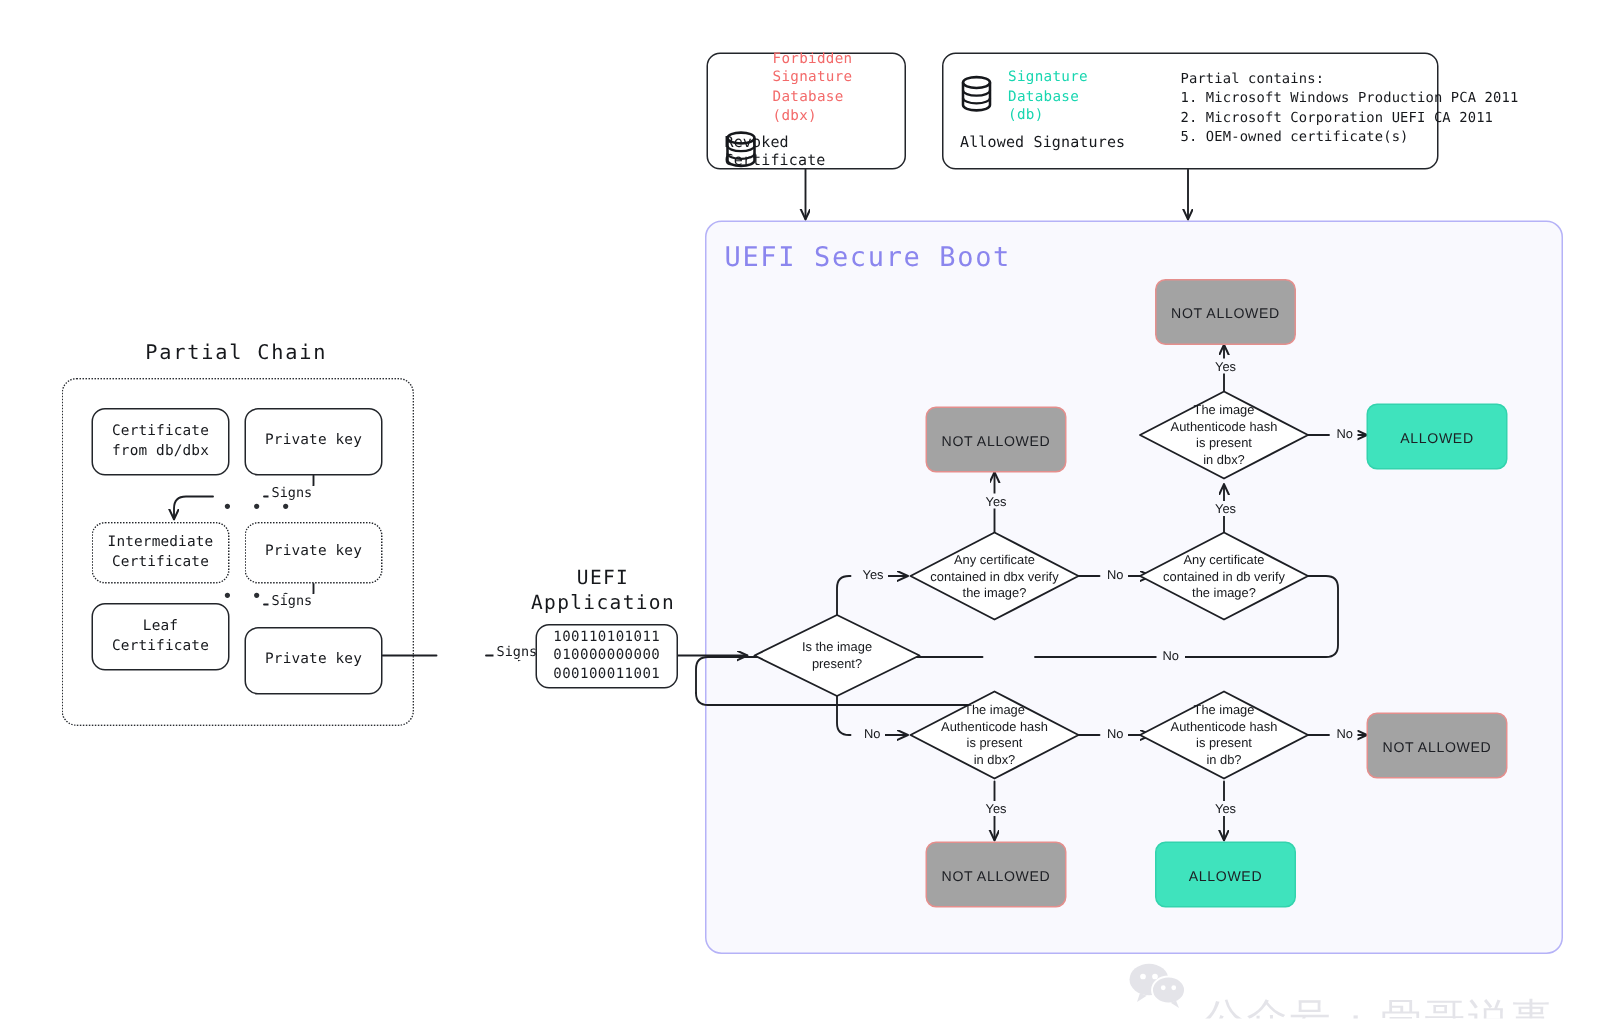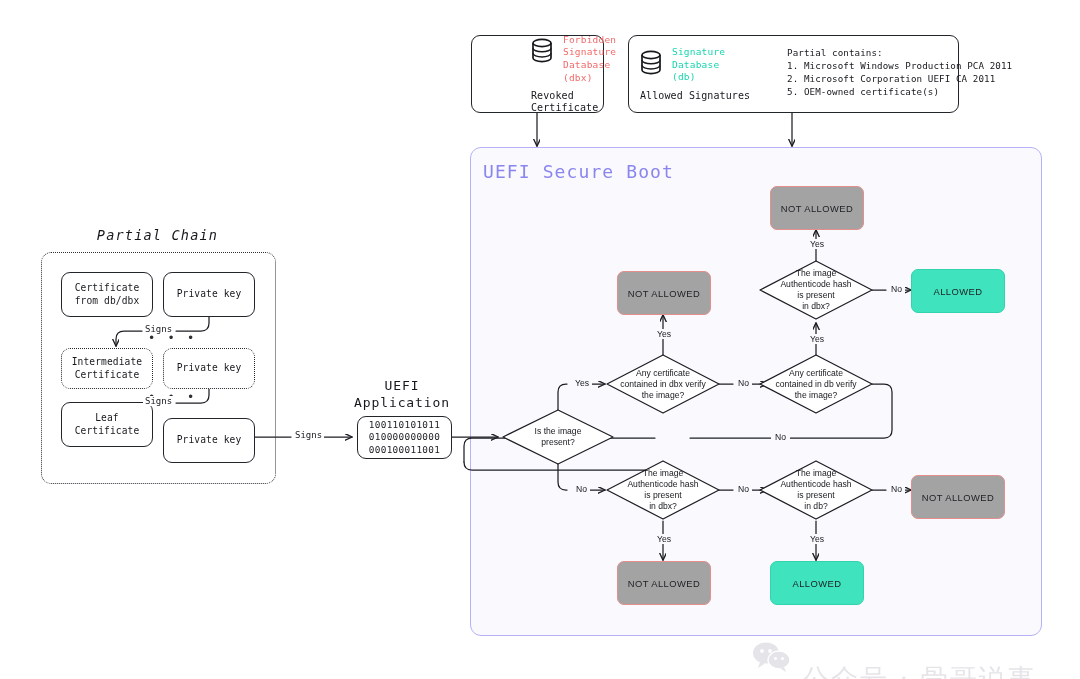"Forbidden" div { align-items: flex-start -> flex-end; margin-left: 48px -> none }
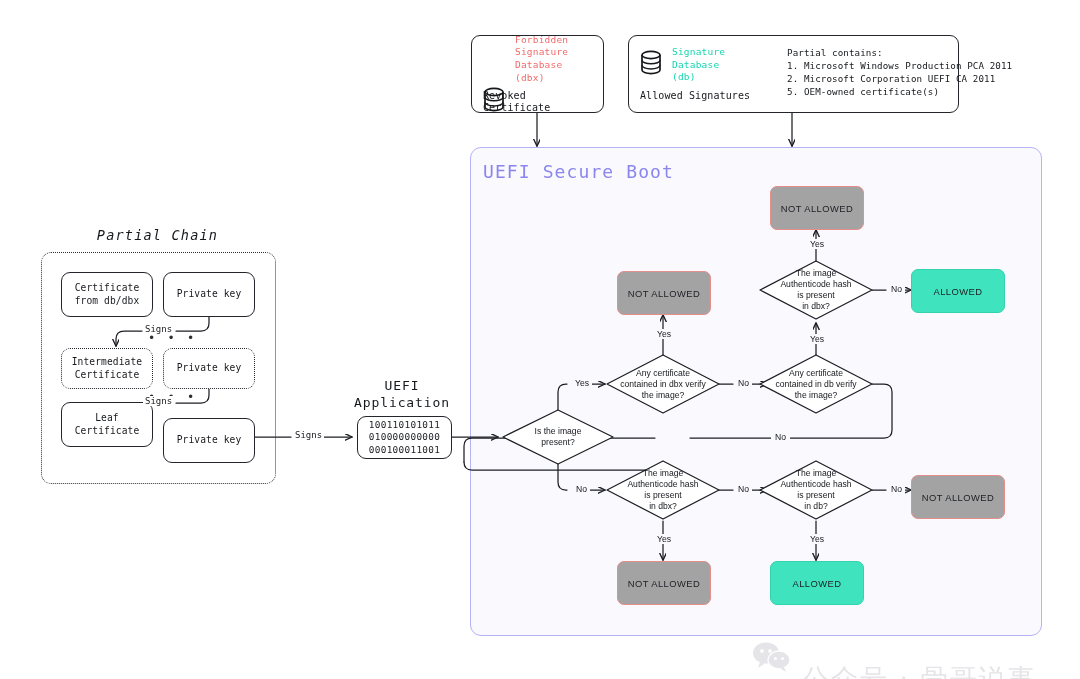"Partial Chain" .chain-title { font-style: italic -> none }
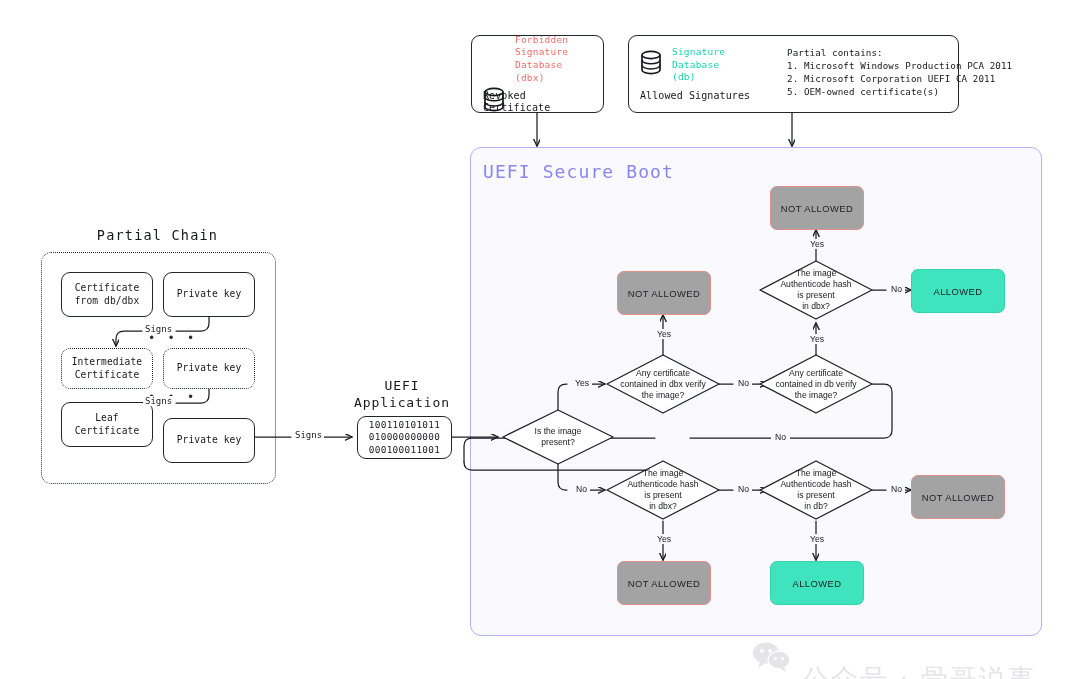"Signs" .elabel.mono { margin-left: none -> 36px }
